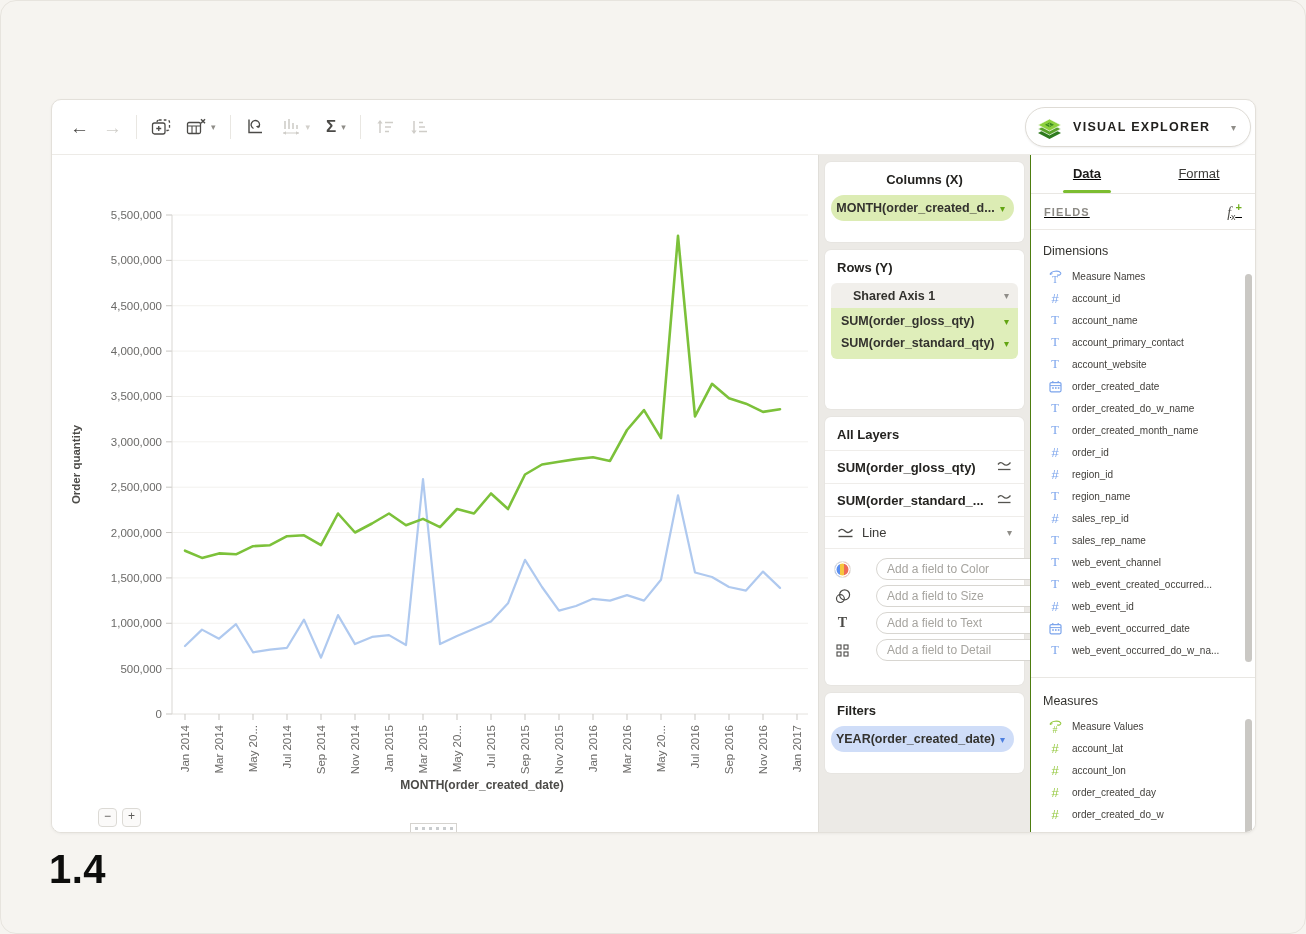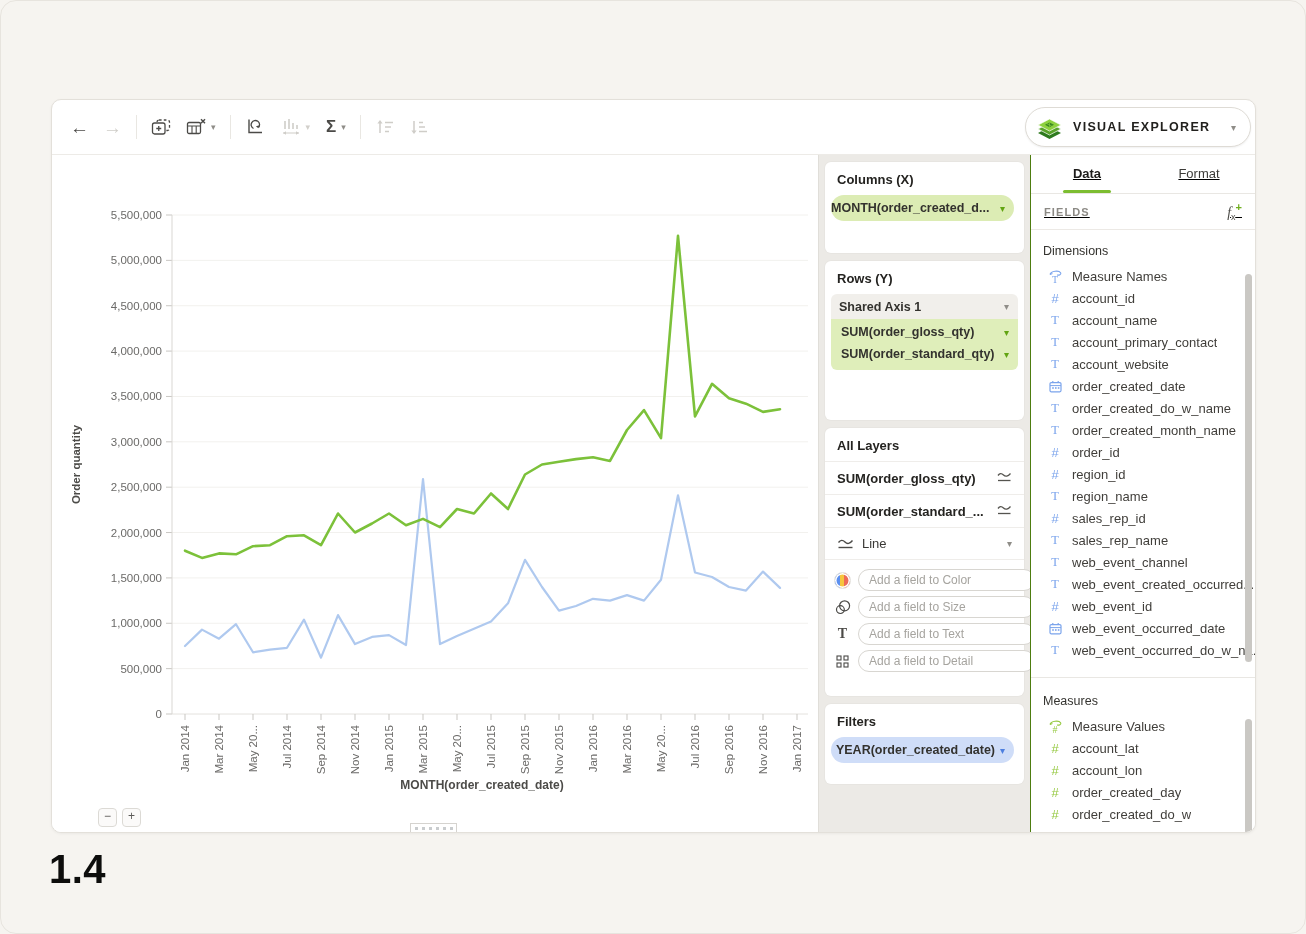"Columns (X)" div.card { height: 91px -> 80px; text-align: none -> center }
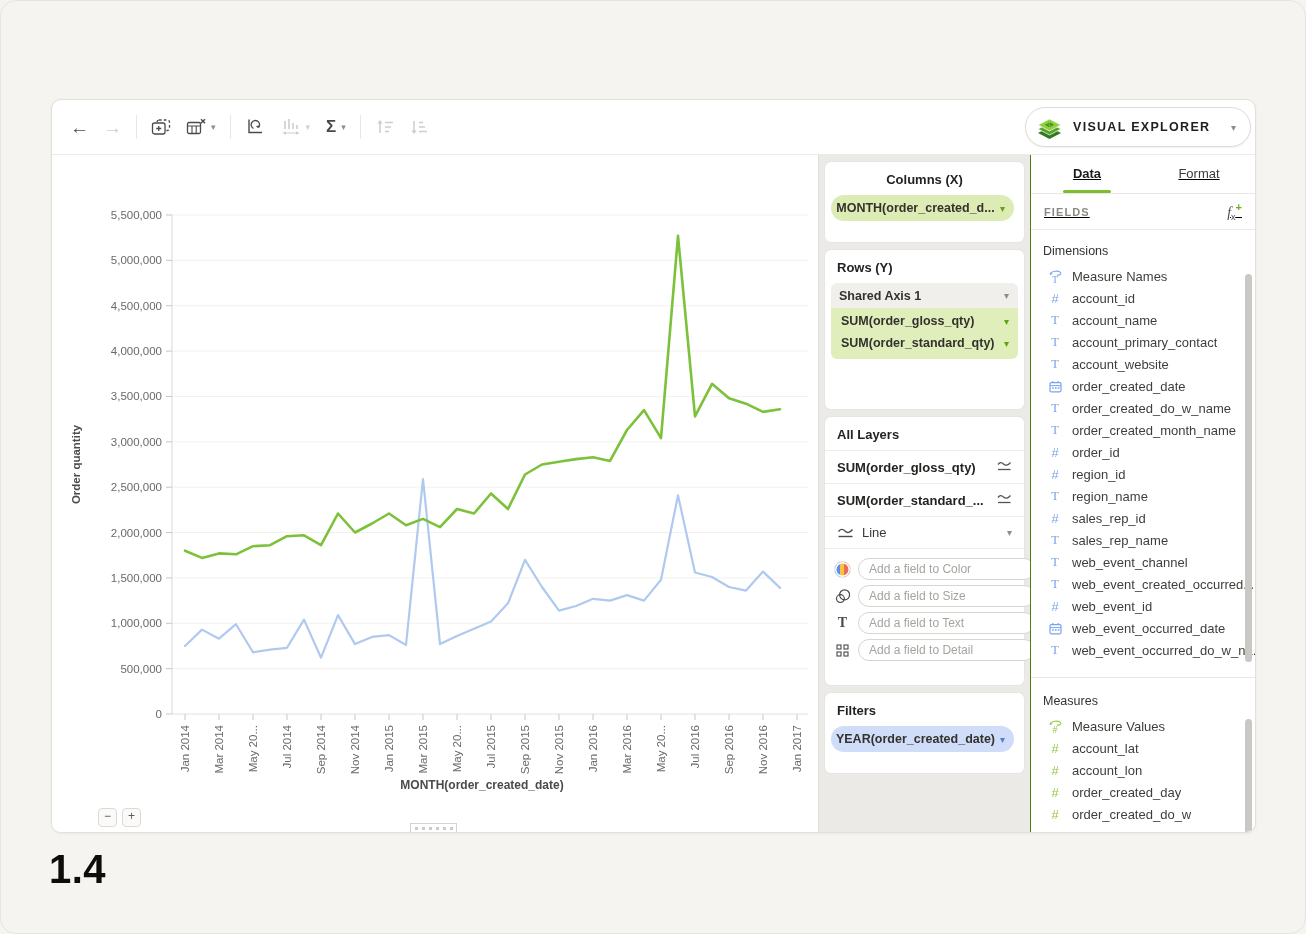"Measure Names" .fi-label { font-size: 13px -> 10px }
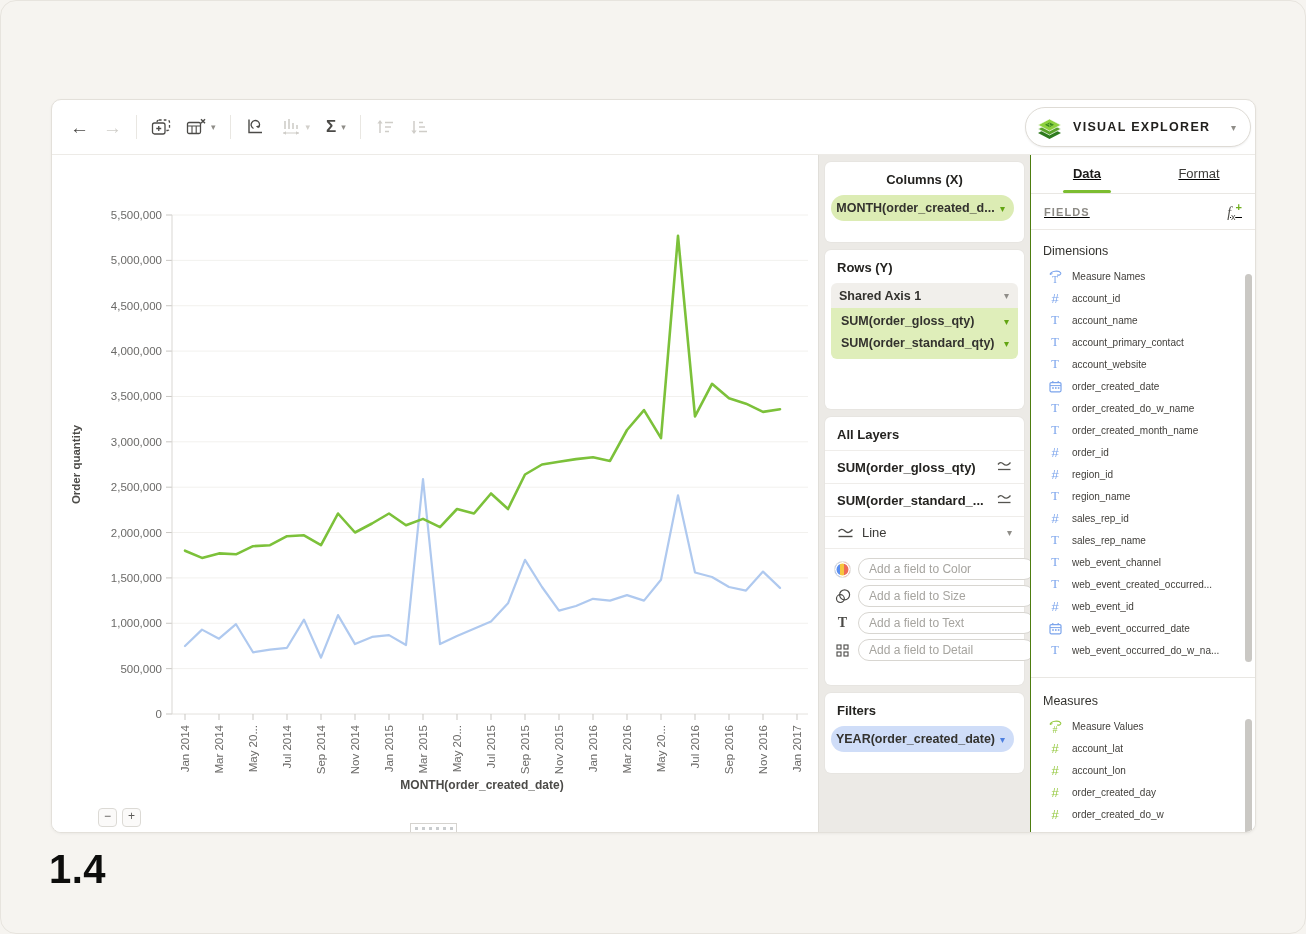"Shared Axis 1" .axis-label { padding-left: 8px -> 22px }
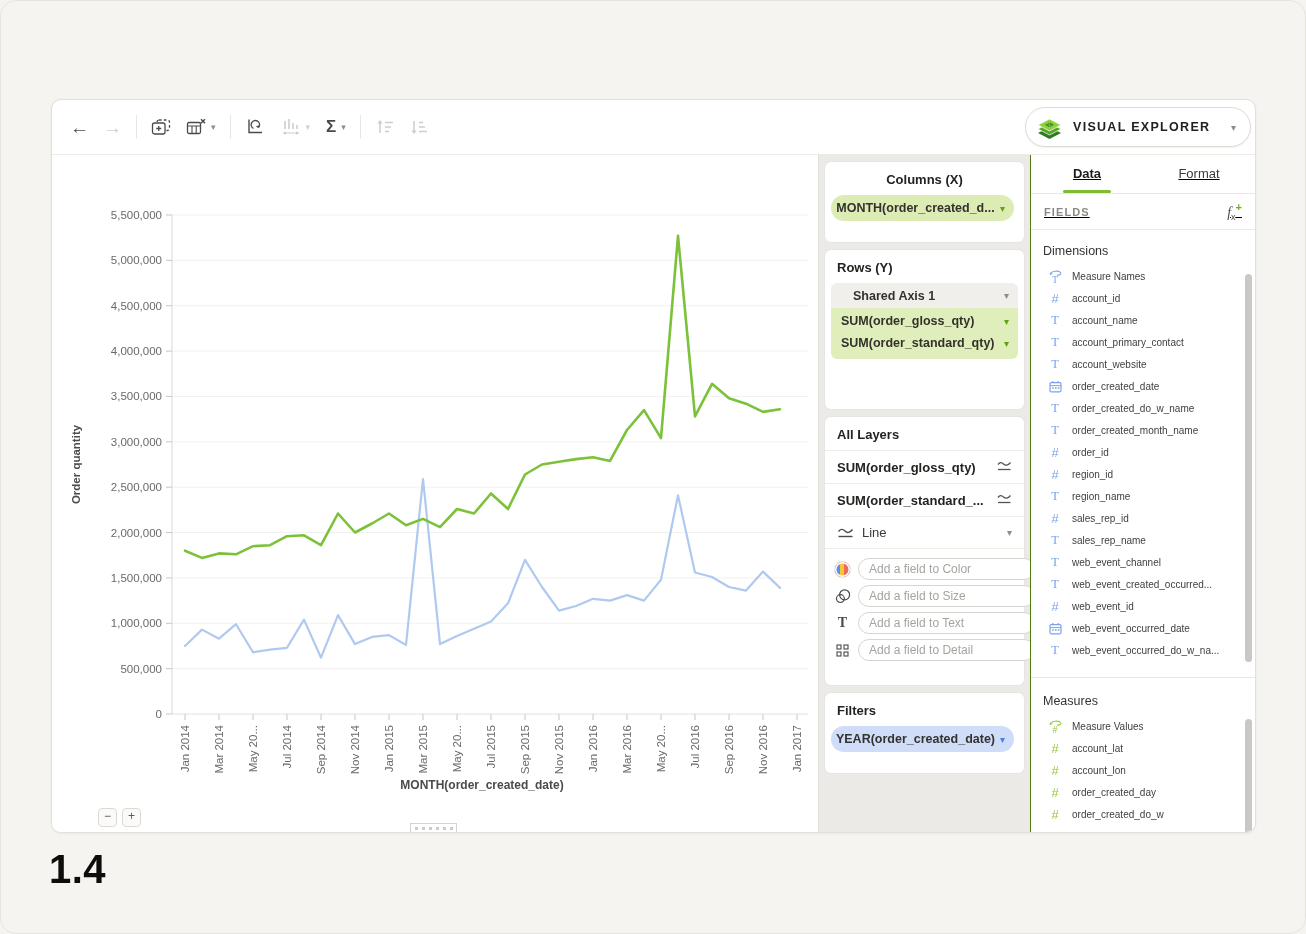"Add a field to Color" .slot { gap: 6px -> 24px }
